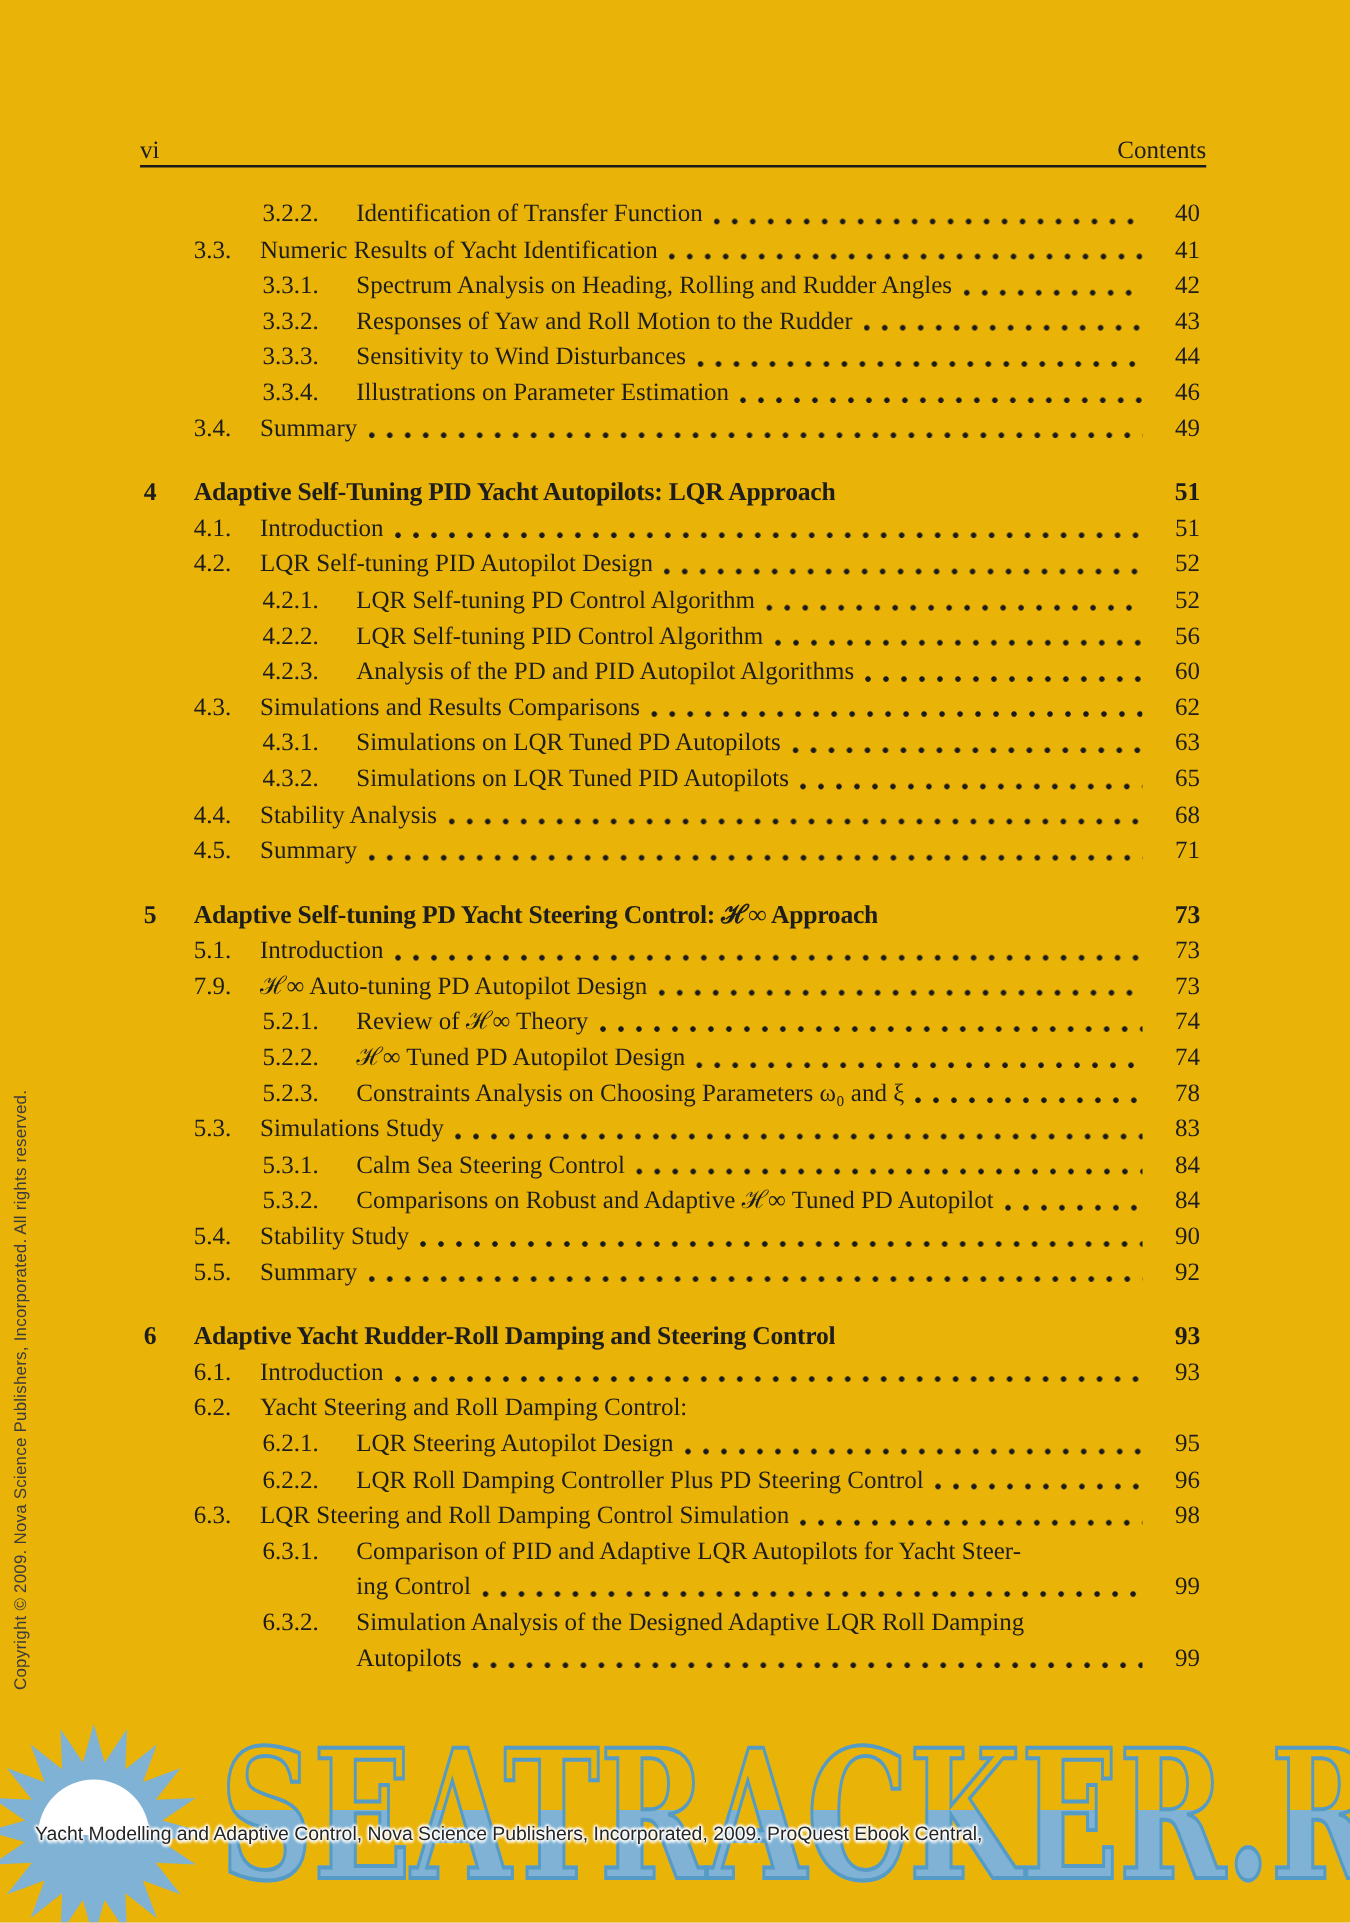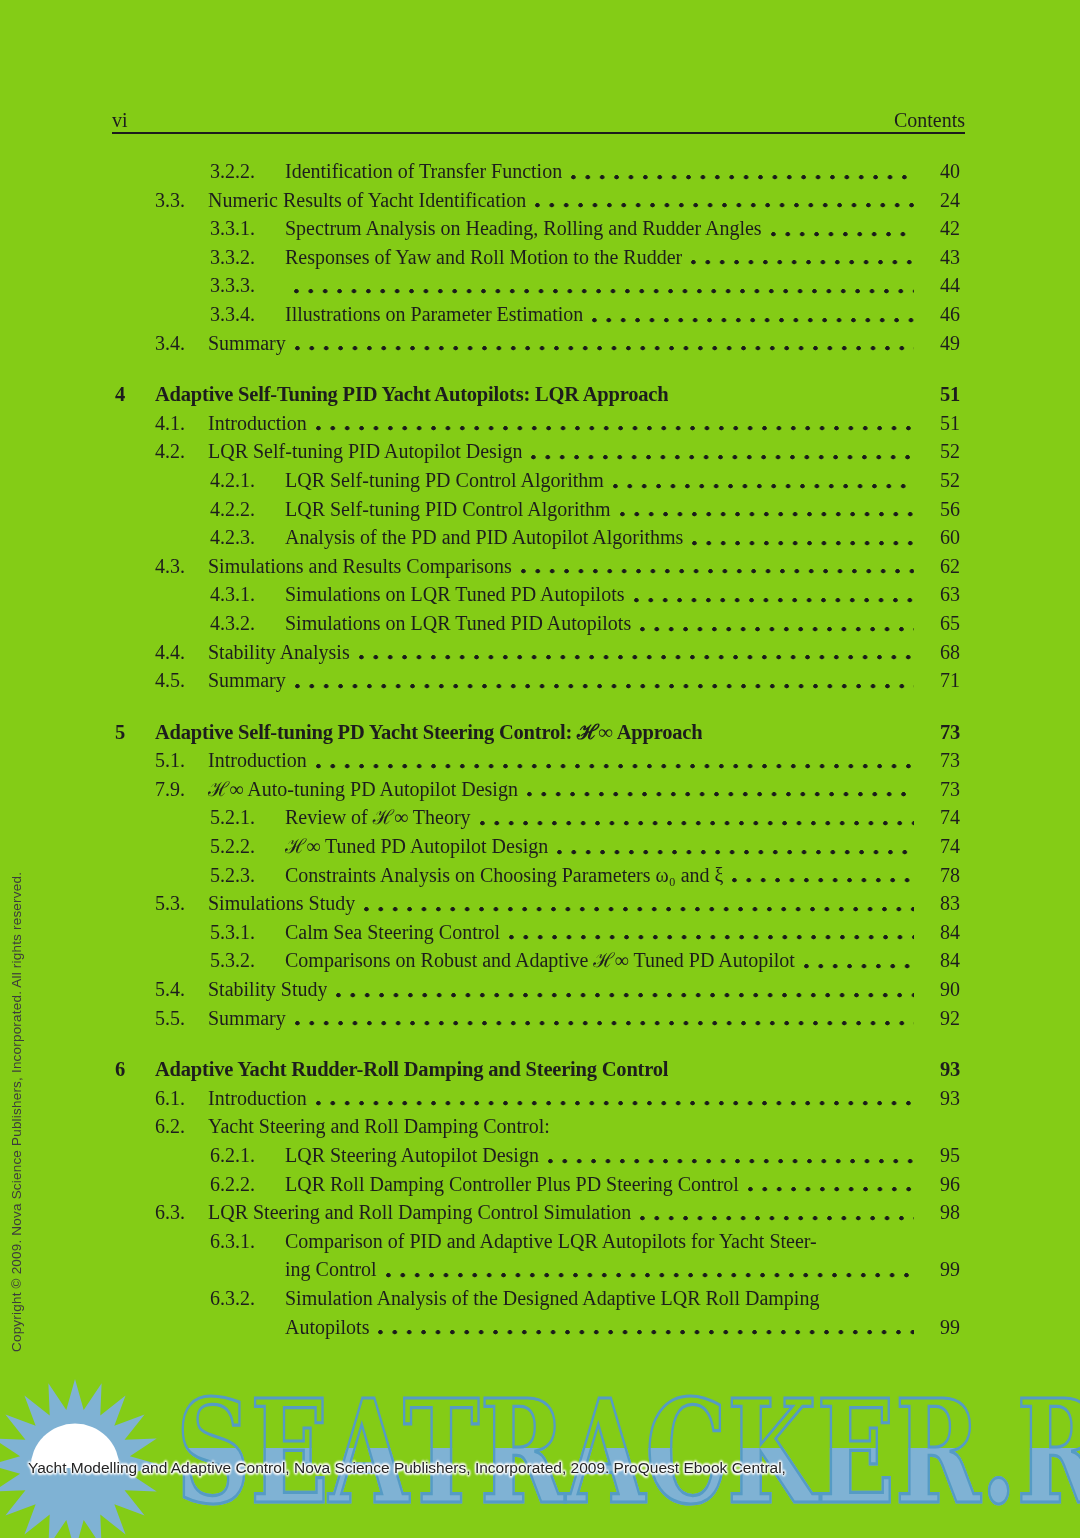"vi" .page { background: #84cc16 -> #eab308 }
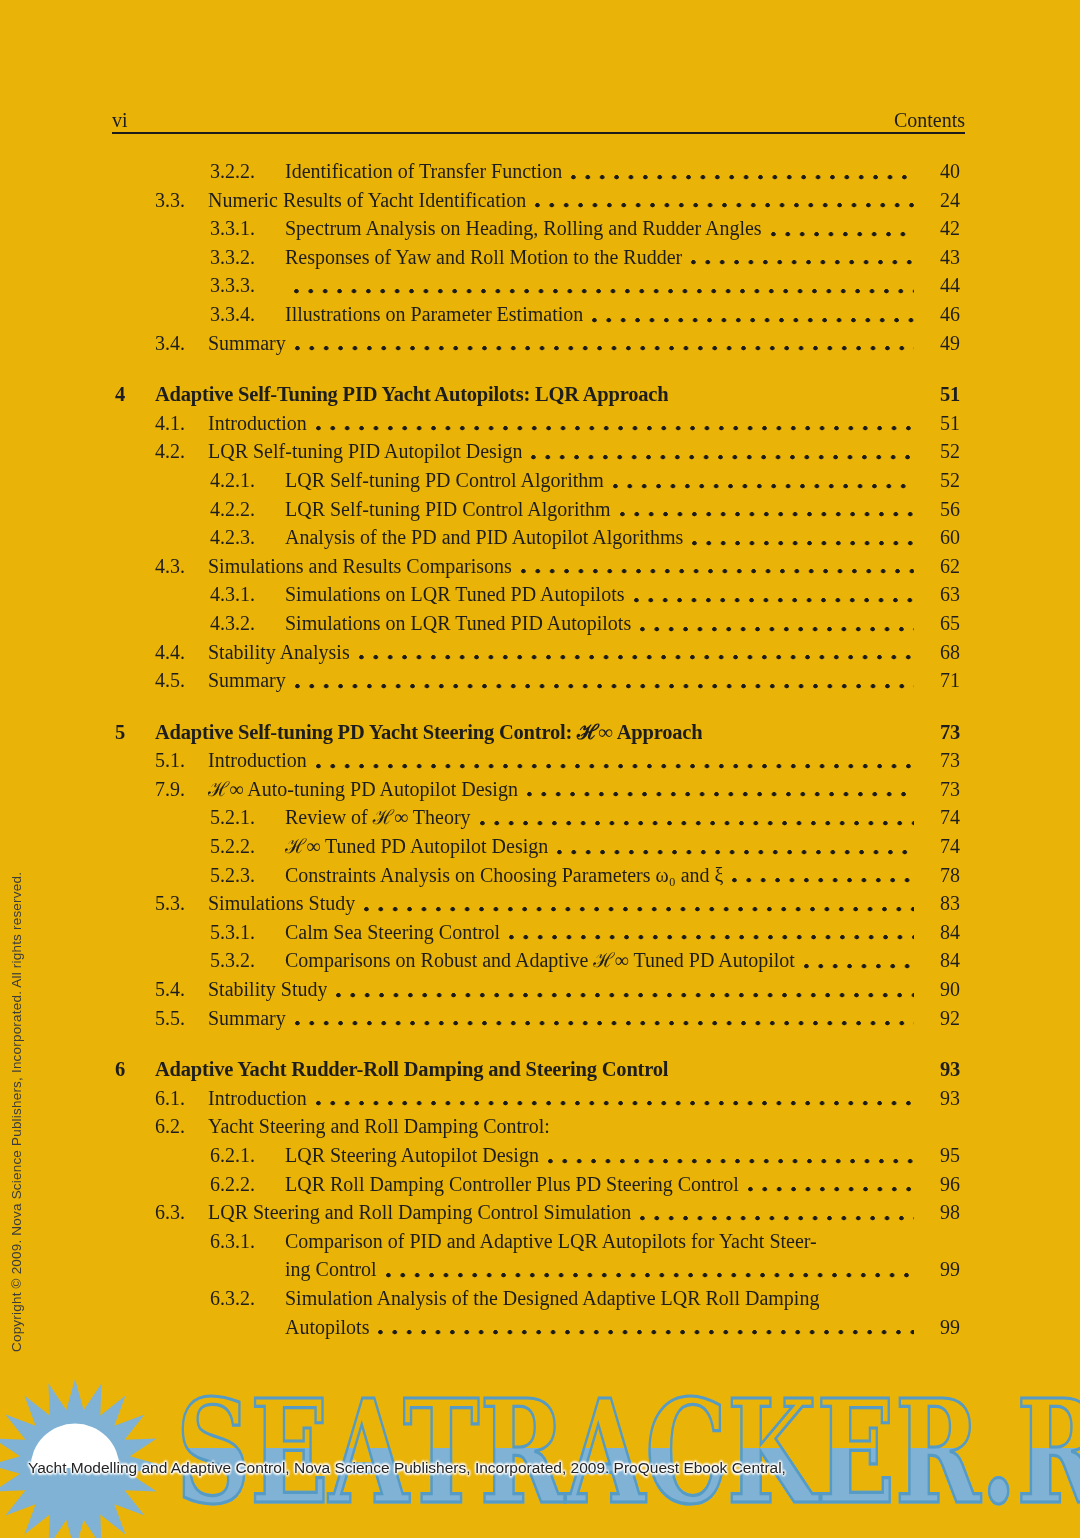"24" span.page-num { text: 24 -> 41 }
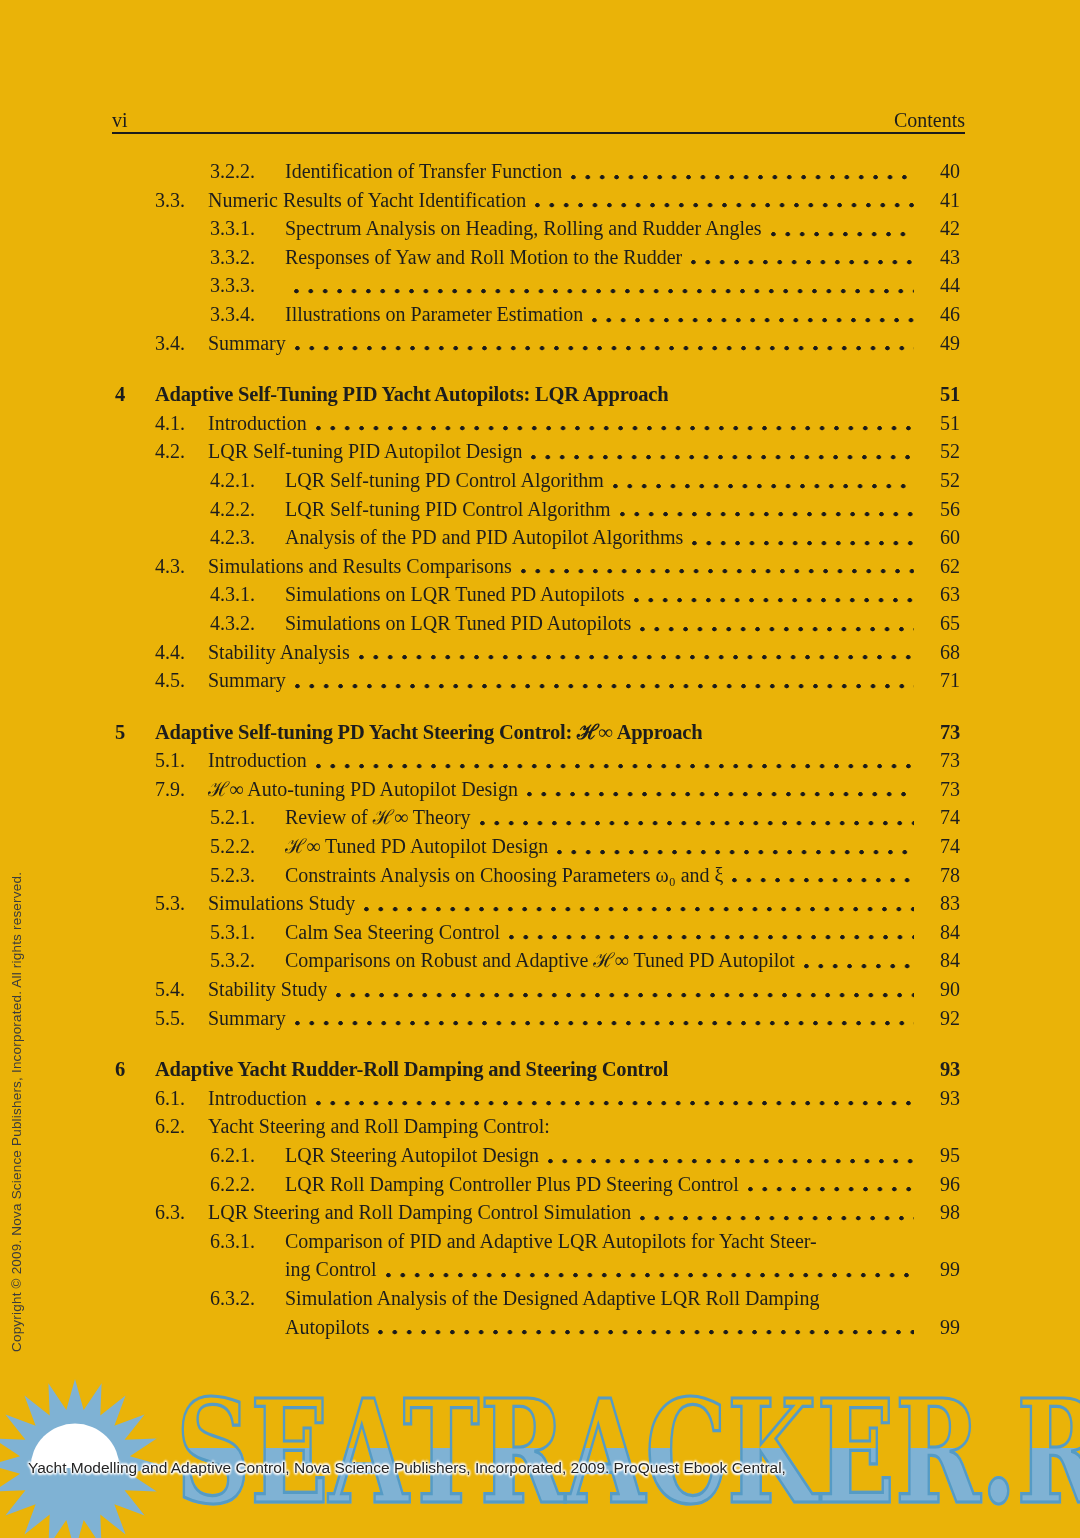"Sensitivity to Wind Disturbances" span.title { html: none -> <span>Sensitivity to Wind Disturbances</span> }
